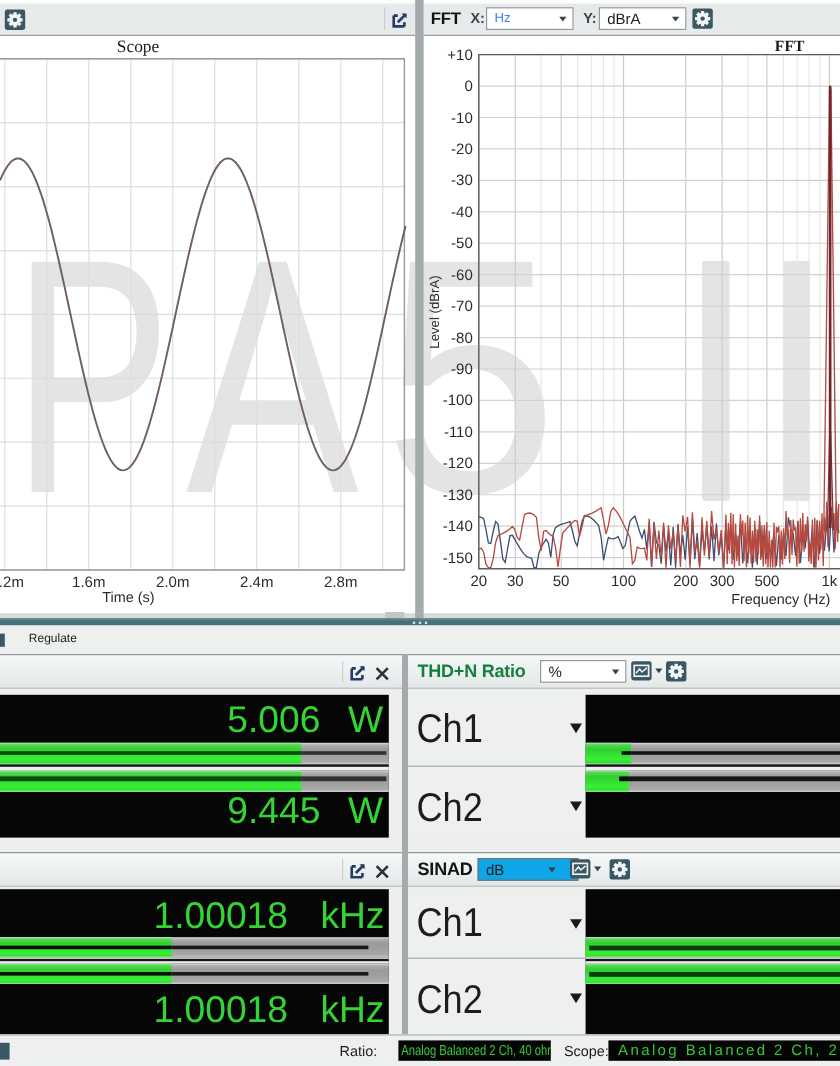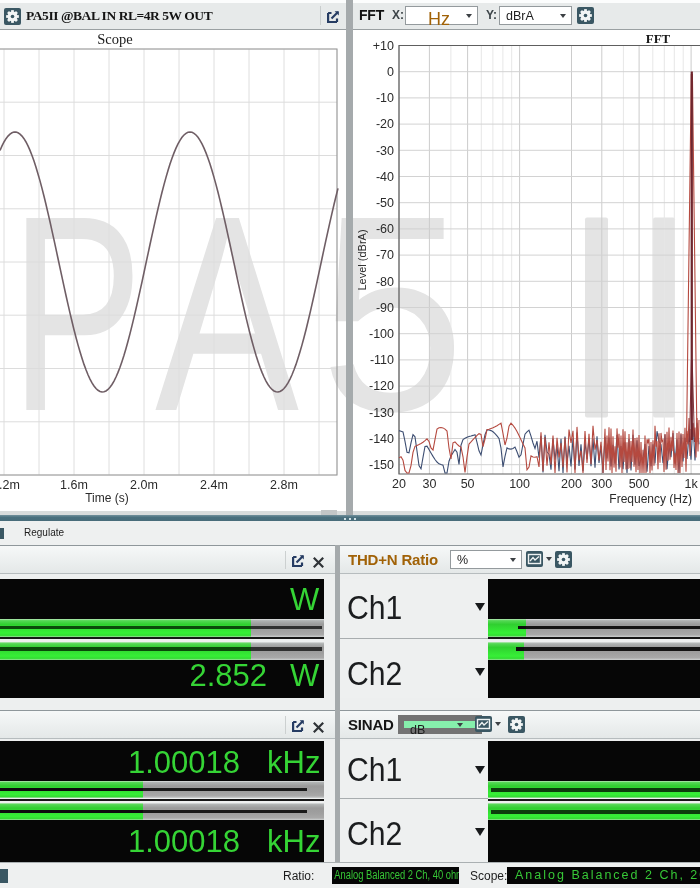"PA5II @BAL IN RL=4R 5W" div.abs { html: <div>PA5II @BAL IN RL=4R 5W OUT</div> -> none }
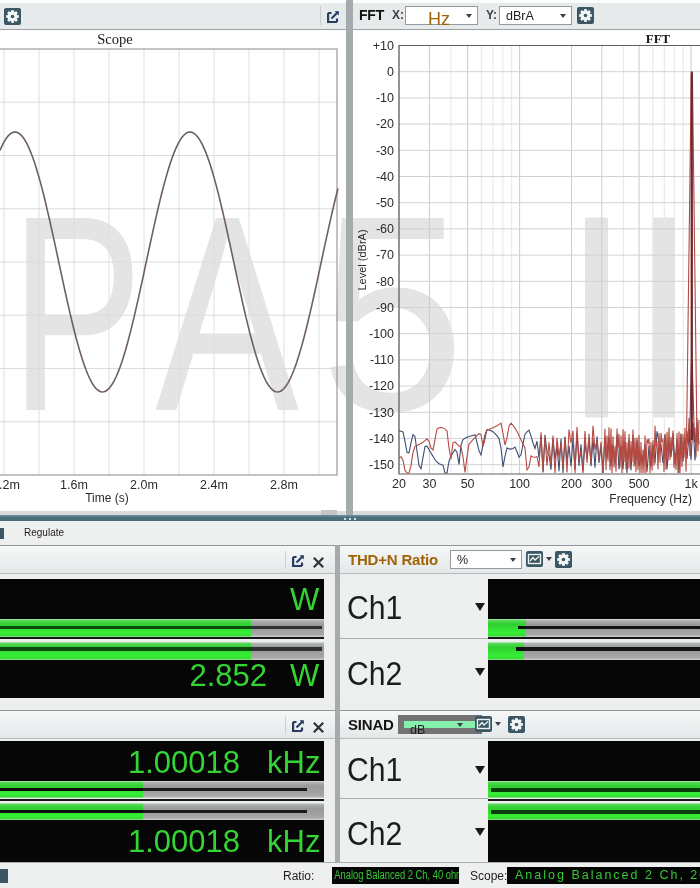"Hz" div { color: #a16207 -> #3b82f6; font-size: 18px -> 11px; left: 22px -> 6px }
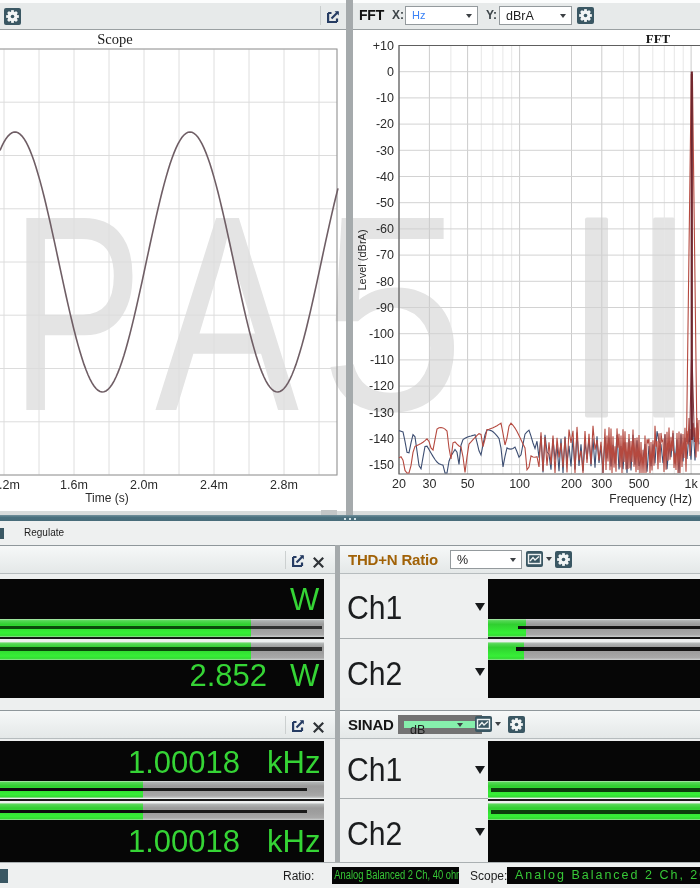"THD+N Ratio" div.abs { color: #a16207 -> #15803d }
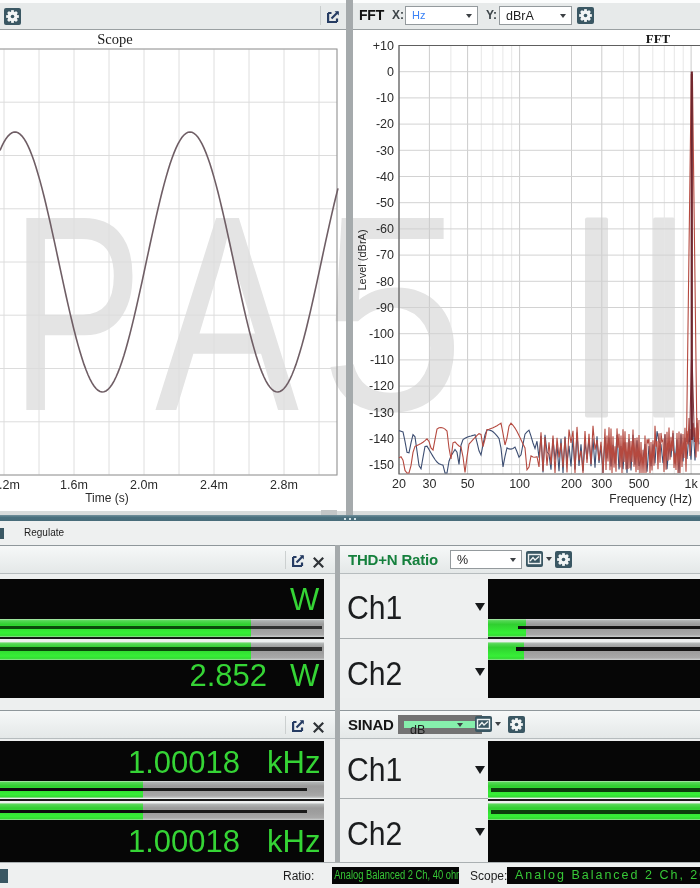"5.006" span.abs { html: none -> <span>5.006</span> }
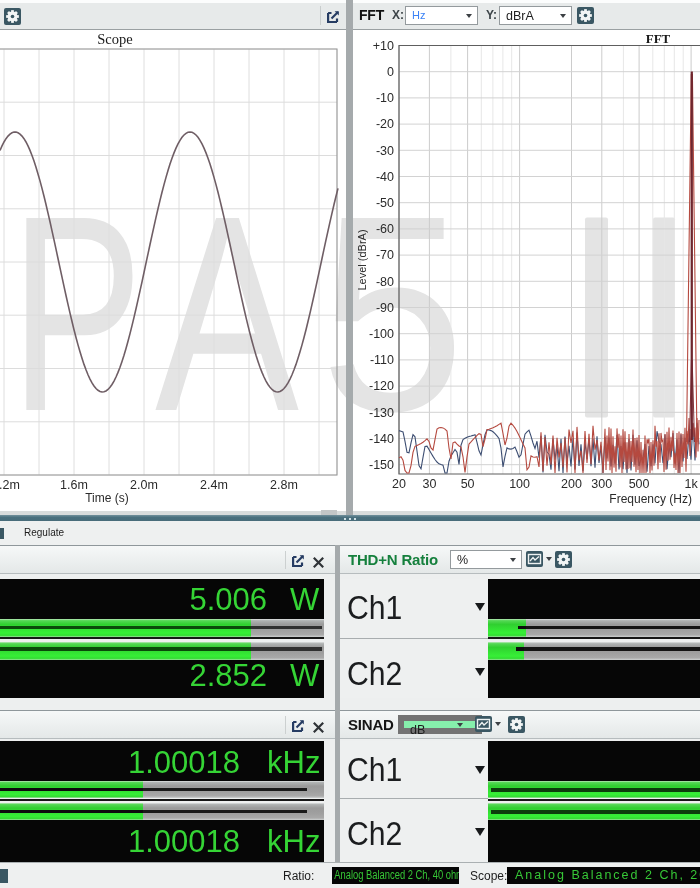"2.852" span.abs { text: 2.852 -> 9.445 }
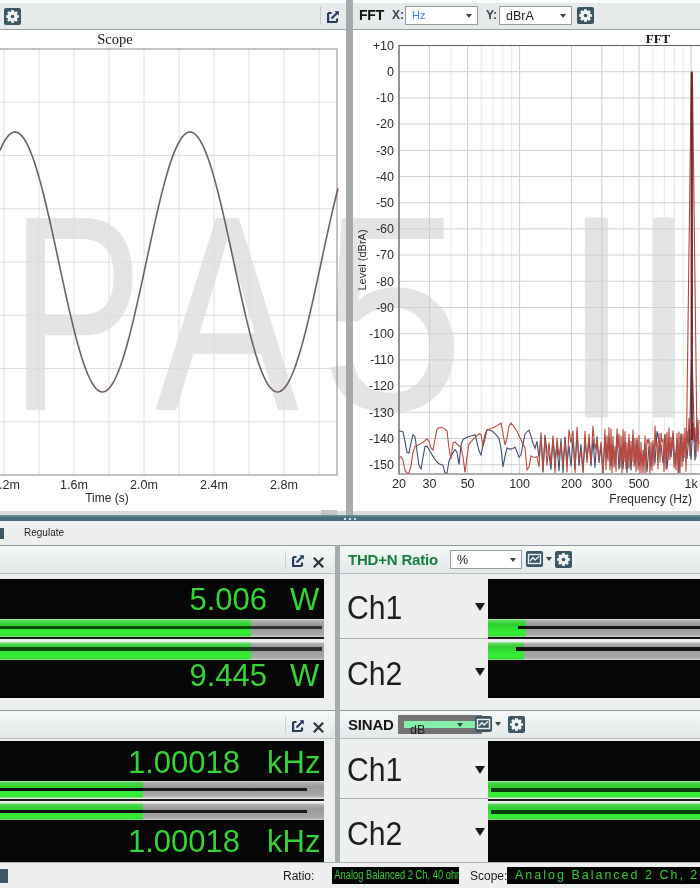"dB" div { background: #86efac -> #0ea5e9; border: 6px solid #737373 -> 1px solid #737373 }
